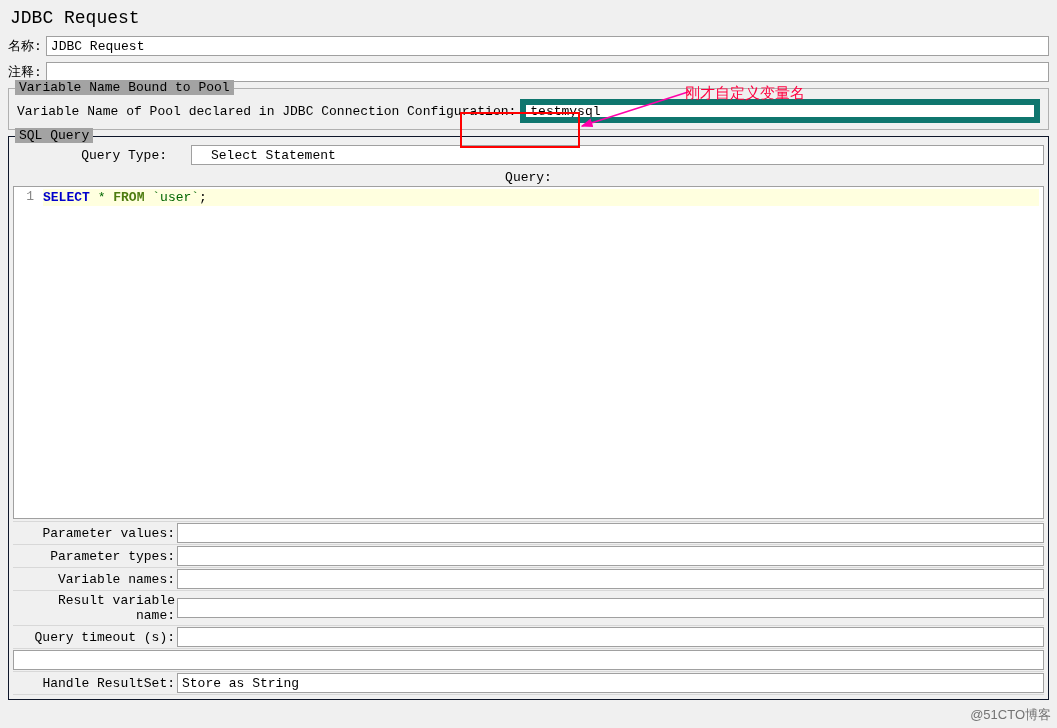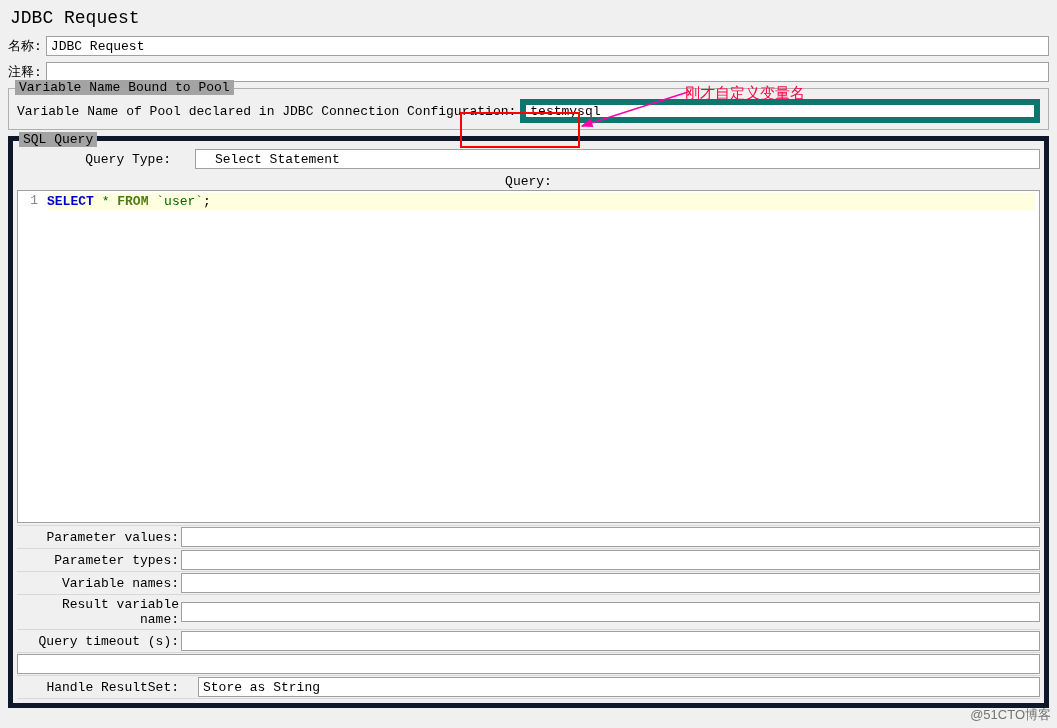"SQL Query" .sql-fieldset { border: 5px solid #0f172a -> 1px solid #0f172a }
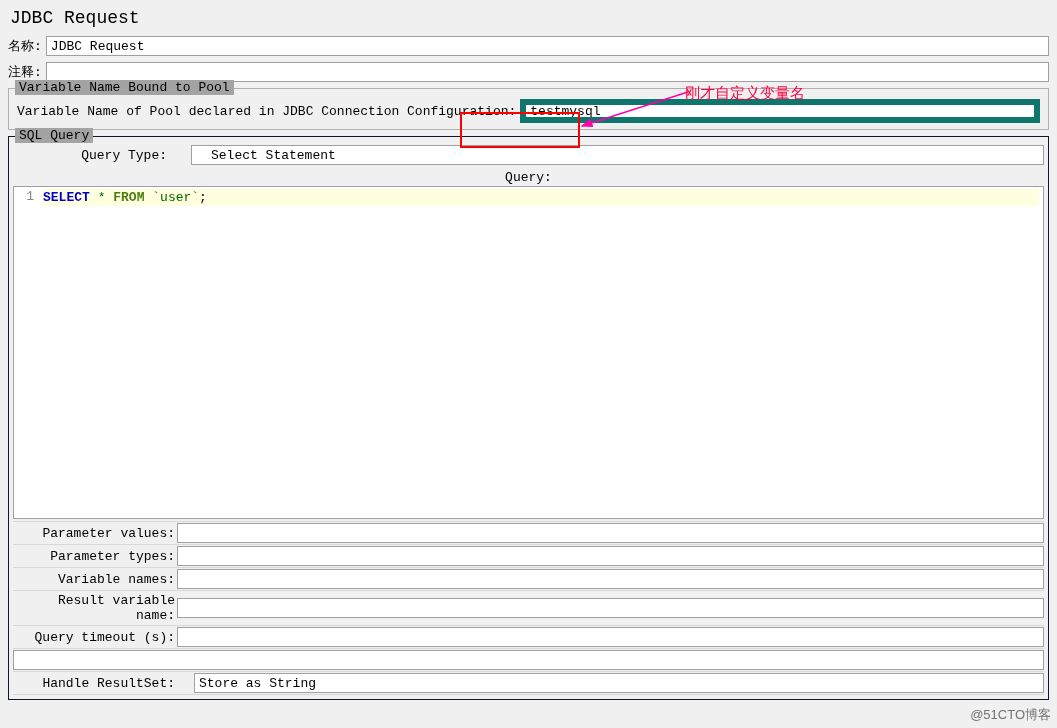"Handle ResultSet:" .param-row:last-child { gap: 17px -> none }
